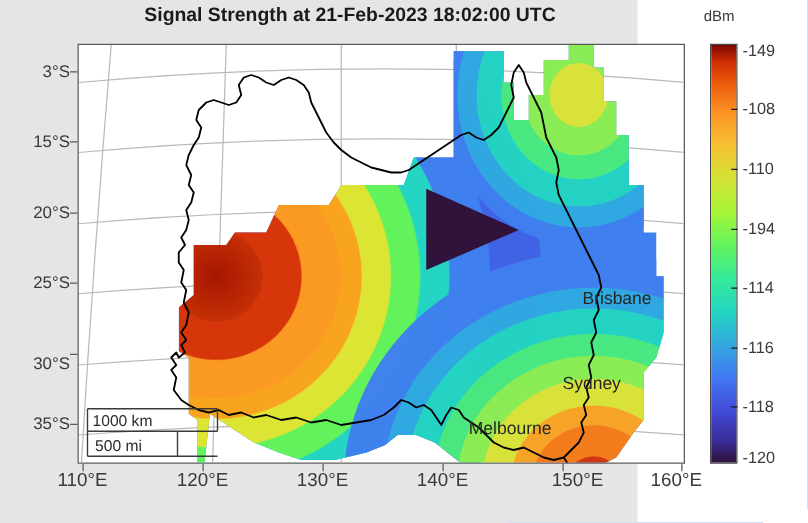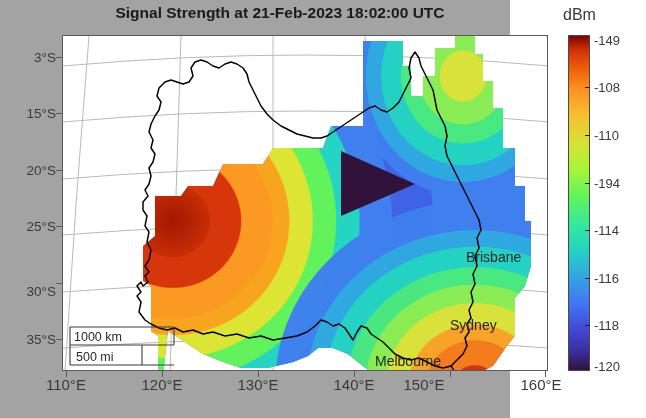"Signal Strength at 21-Feb-2023 18:02:00" #root { background: #a3a3a3 -> #e5e5e5 }
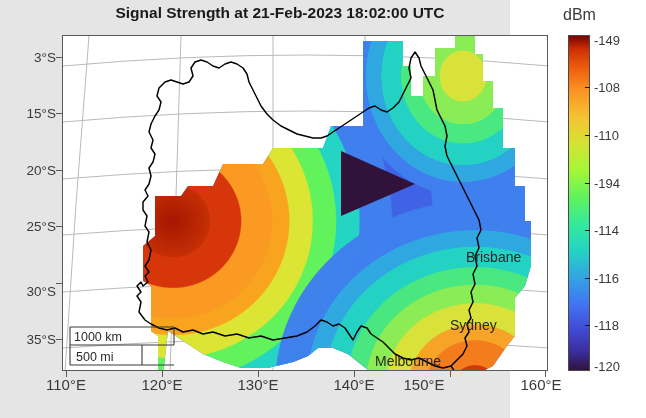"dBm" #cbarTitle { font-size: 16px -> 12px }
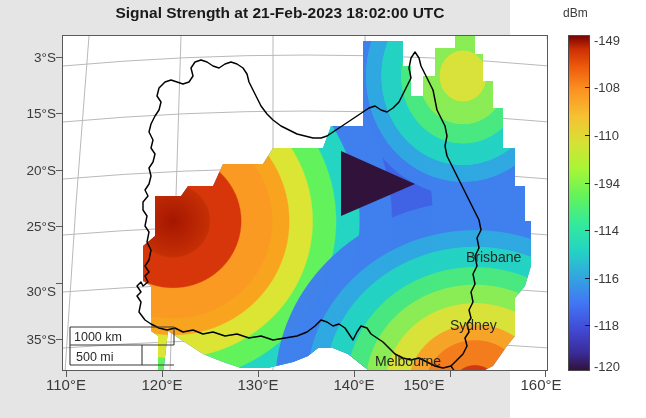"Brisbane" .city { margin-top: 19px -> none }
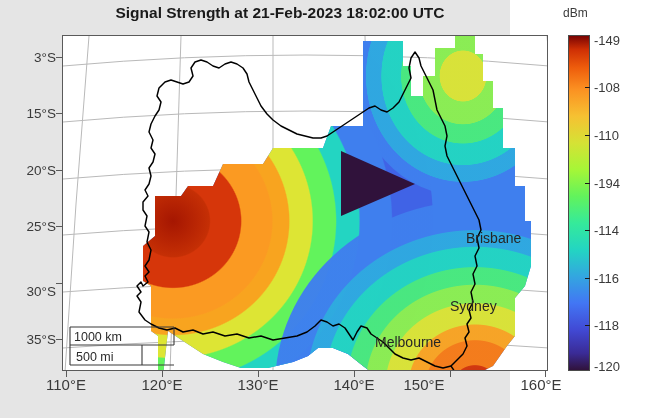"150°E" div.xlab { left: 424px -> 462px }
